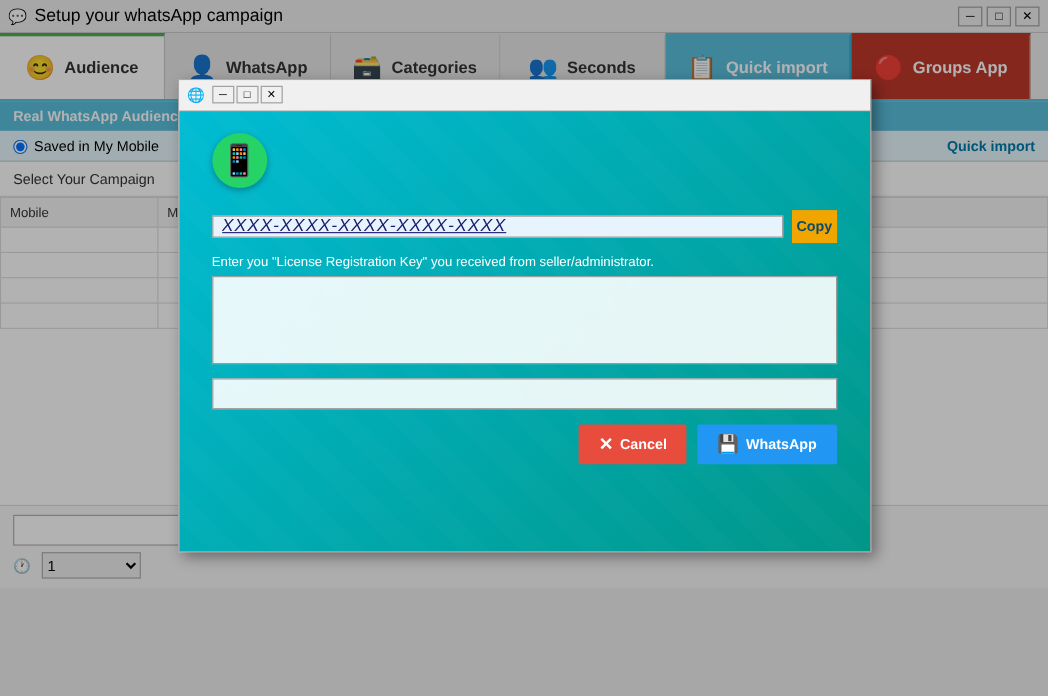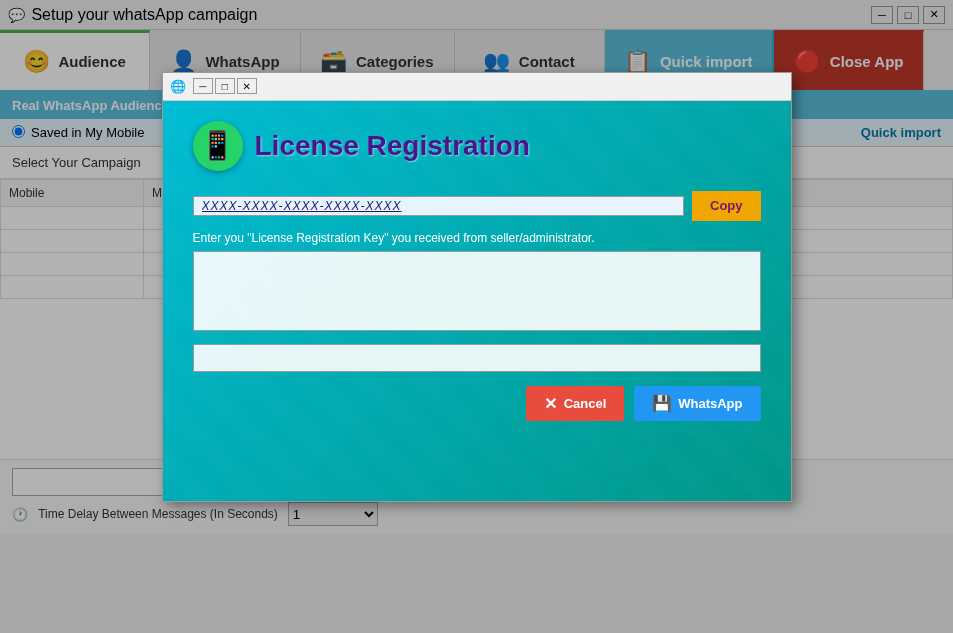"Contact" span { text: Contact -> Seconds }
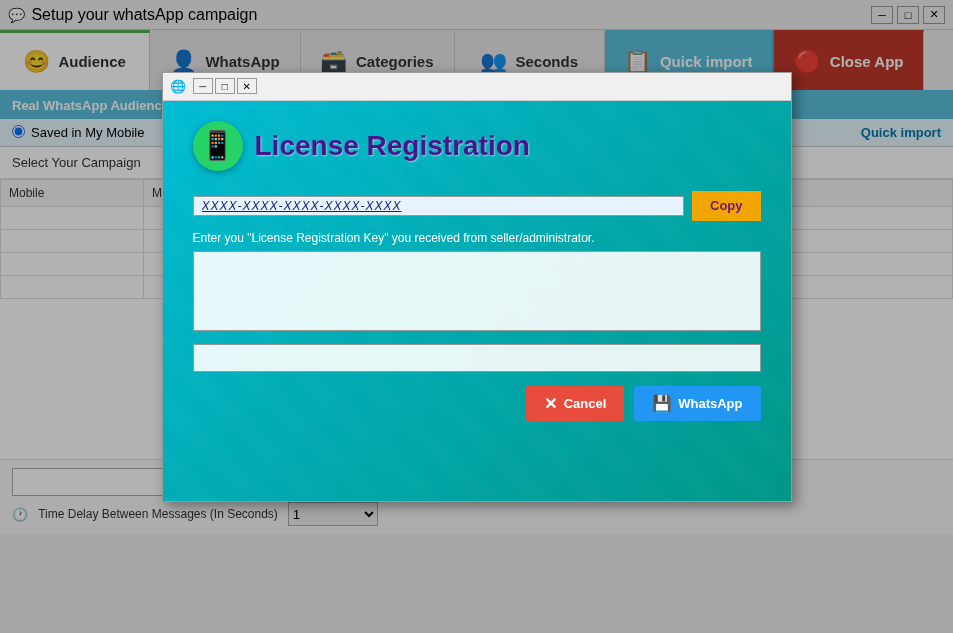"Close App" span { text: Close -> Groups }
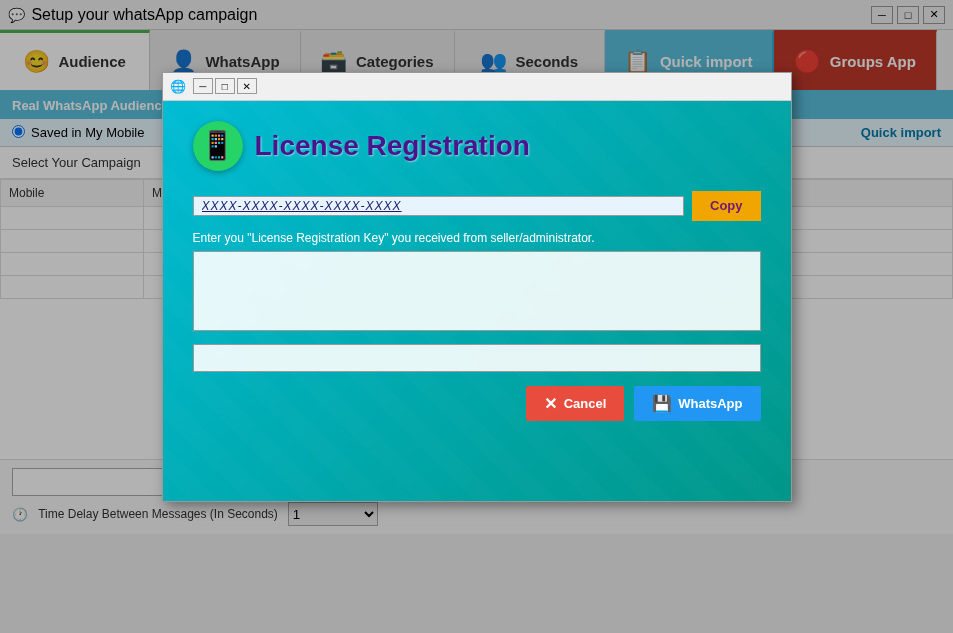"Saved in My Mobile" .radio-option { align-items: flex-start -> flex-end }
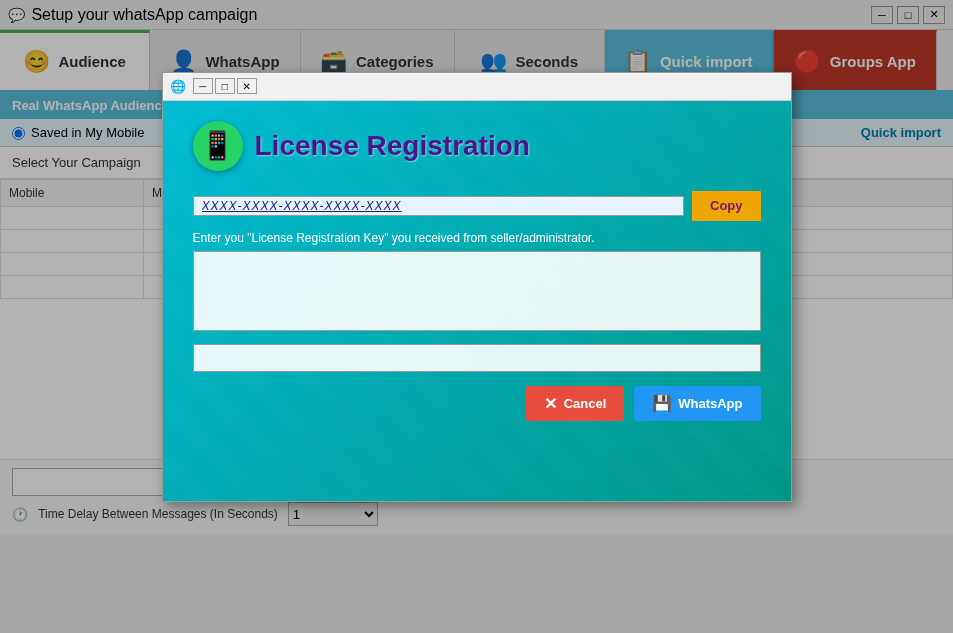"License Registration" div.modal-title { html: <div>License Registration</div> -> none }
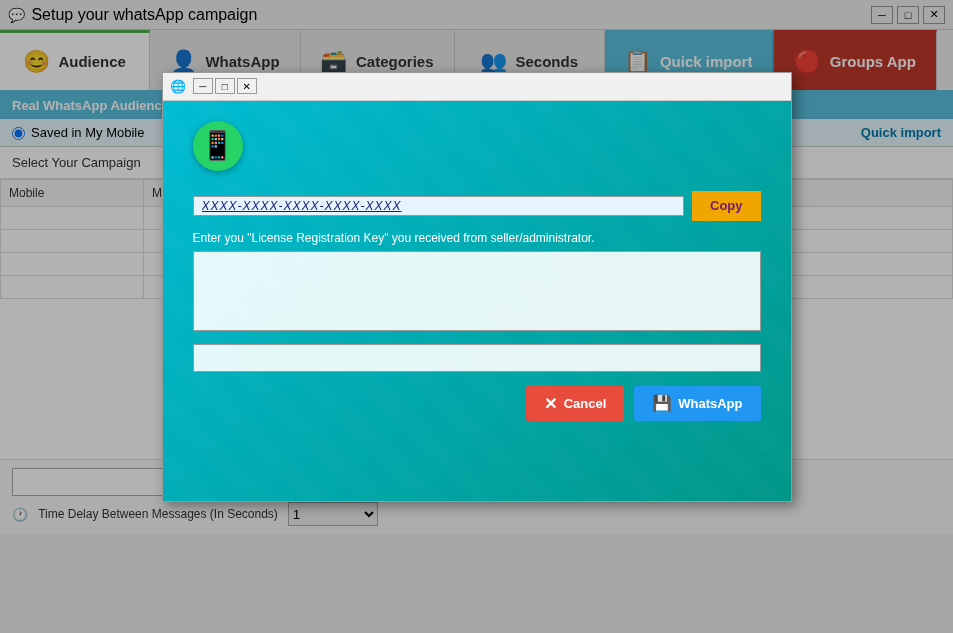"XXXX-XXXX-XXXX-XXXX-XXXX" .system-key-input { font-size: 12px -> 16px }
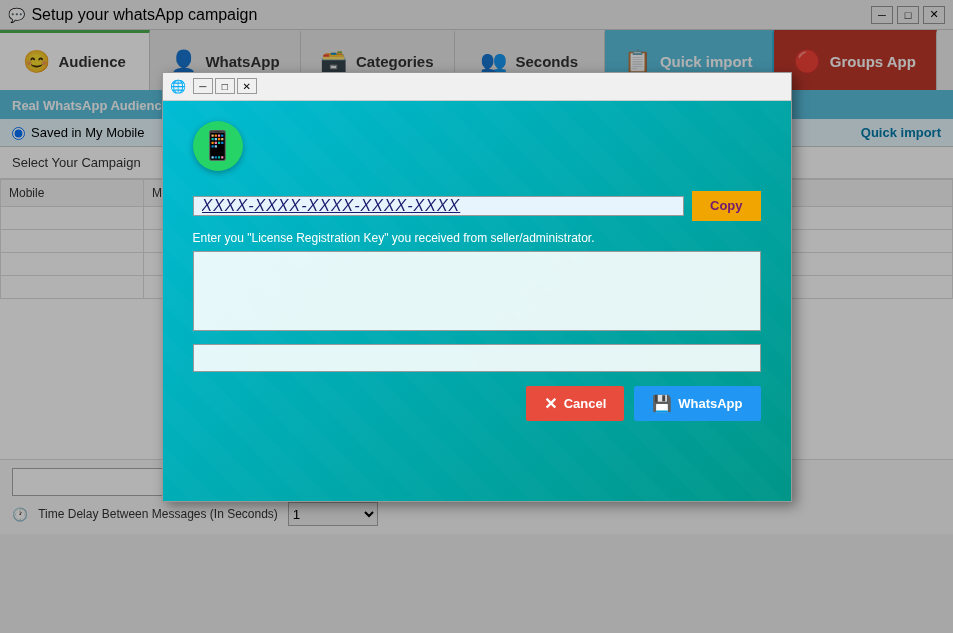"Copy" .copy-btn { color: #701a75 -> #0c4a6e; padding: 6px 18px -> 6px 4px }
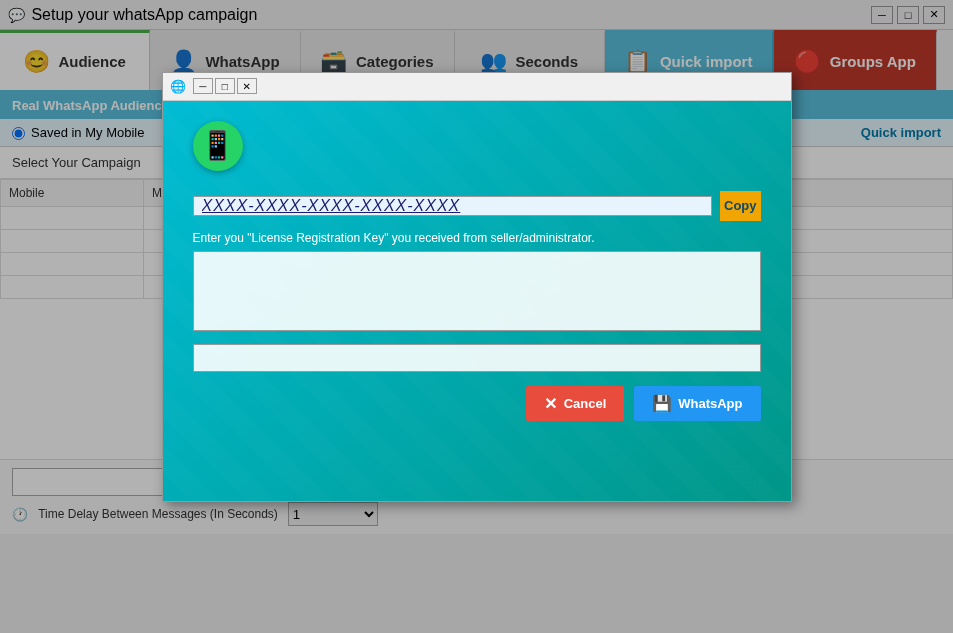"Time Delay Between Messages (In" span.delay-label { html: <span>Time Delay Between Messages (In Seconds)</span> -> none }
